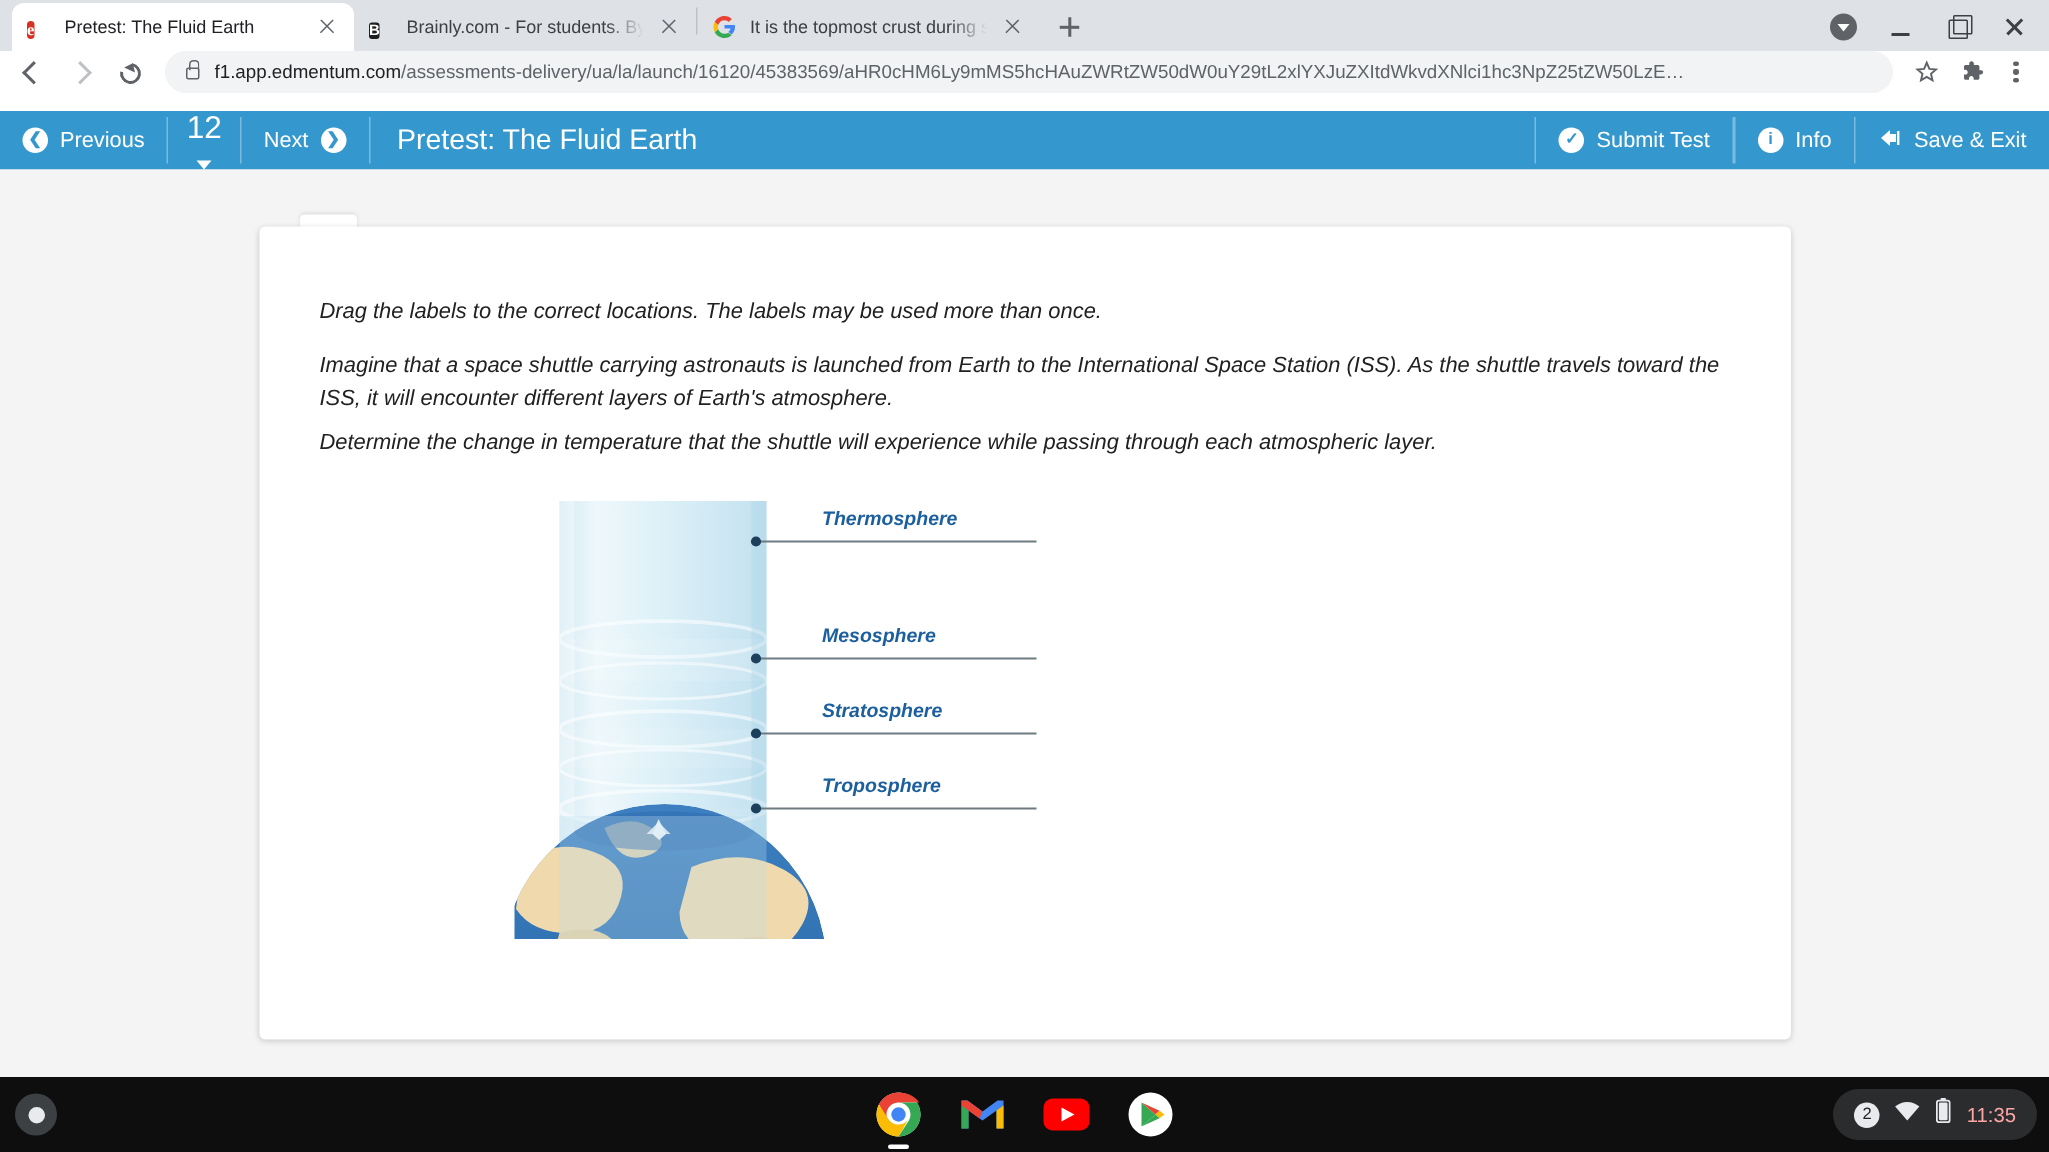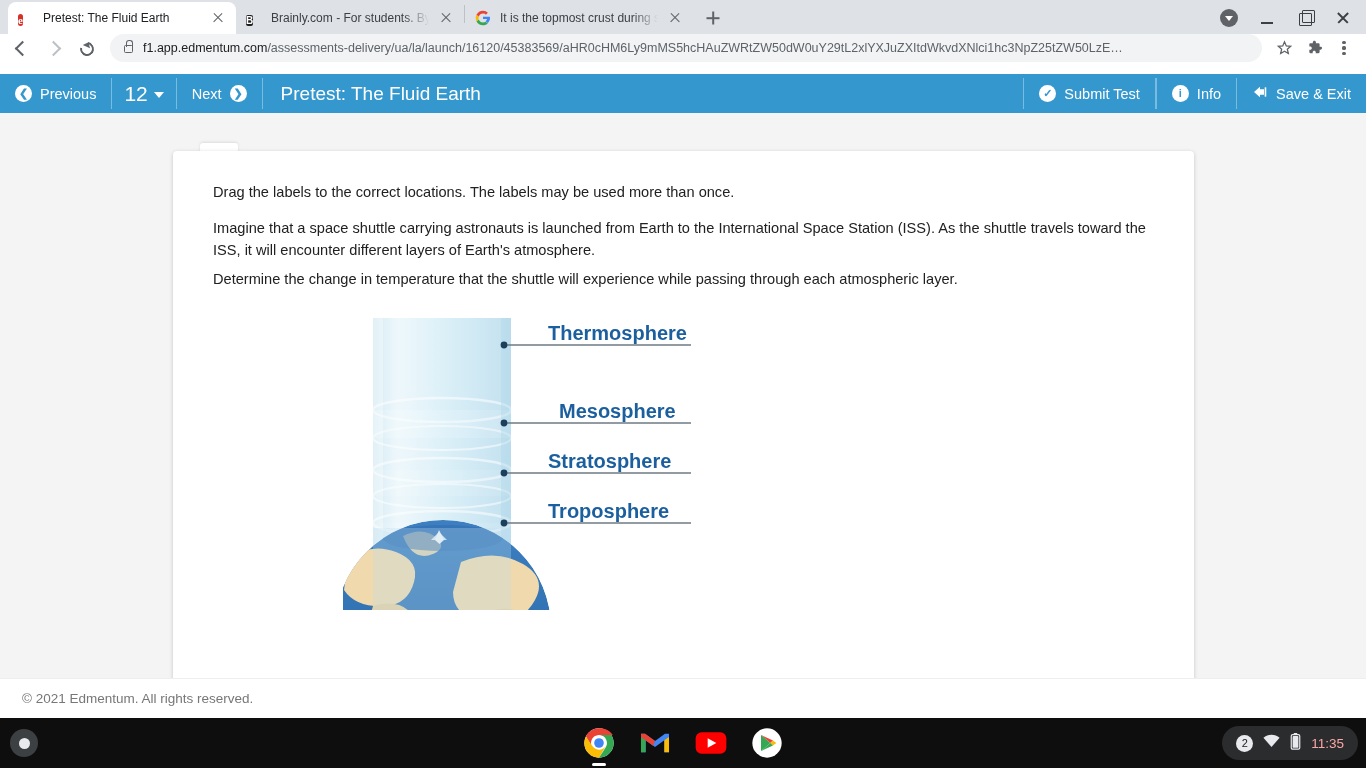"12" .pagenum { flex-direction: none -> column }
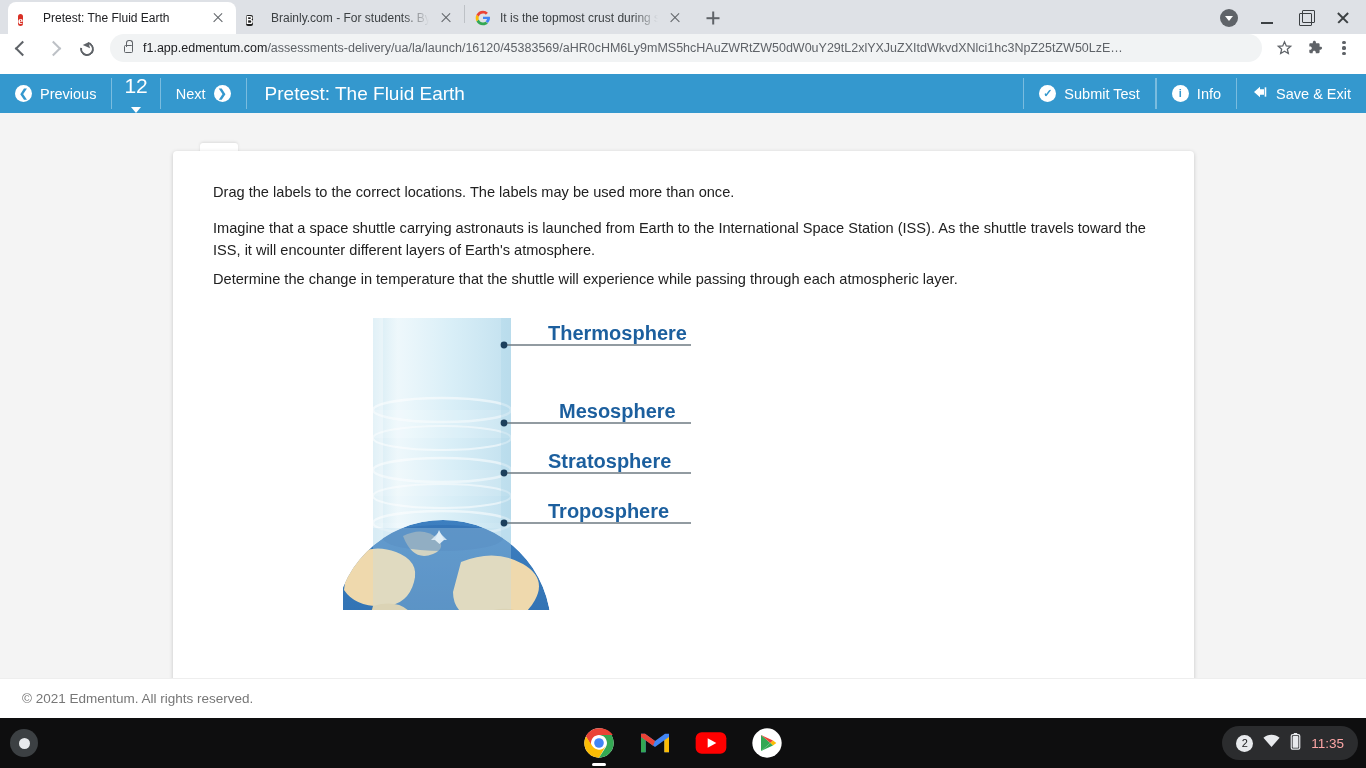"Drag the labels to the" .card-inner { font-style: none -> italic; padding: 30px 40px -> 46px 40px }
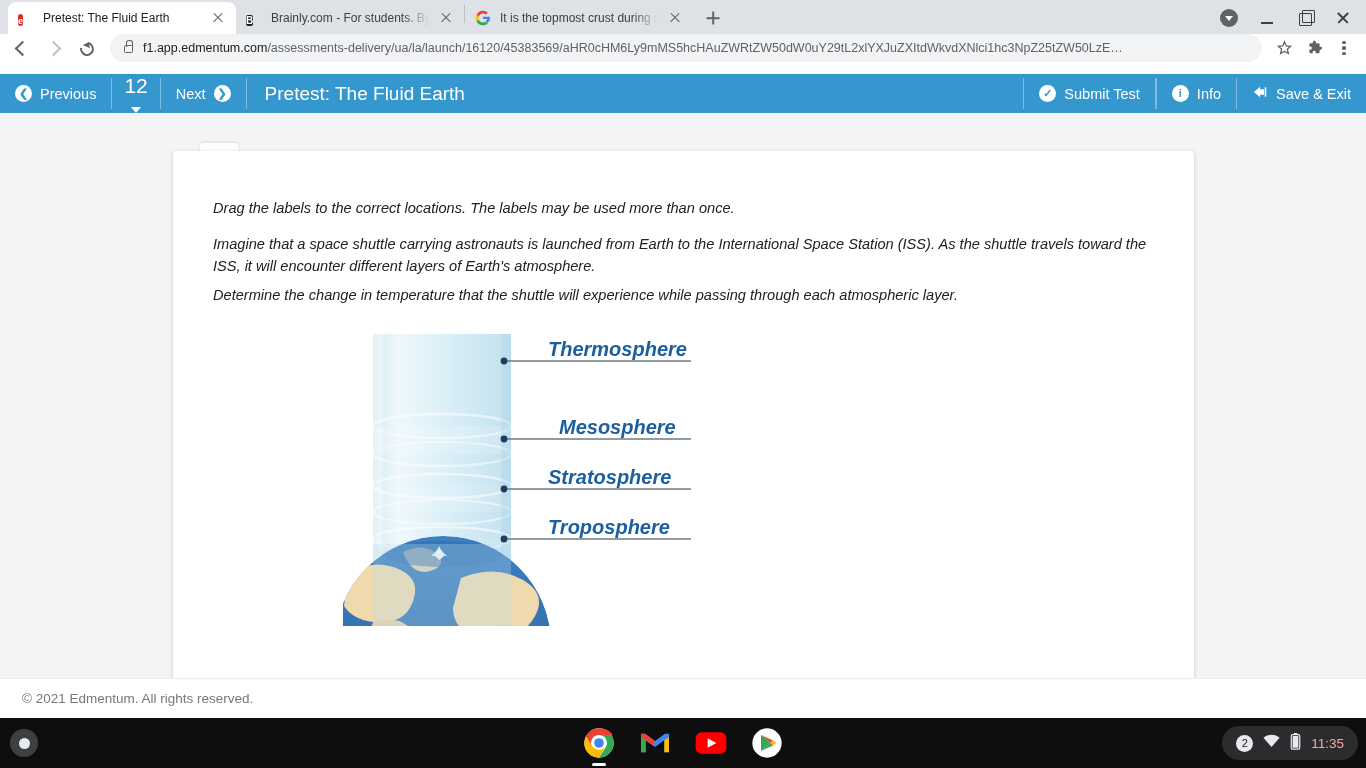"Thermosphere" .layer-label { font-size: 20px -> 13px }
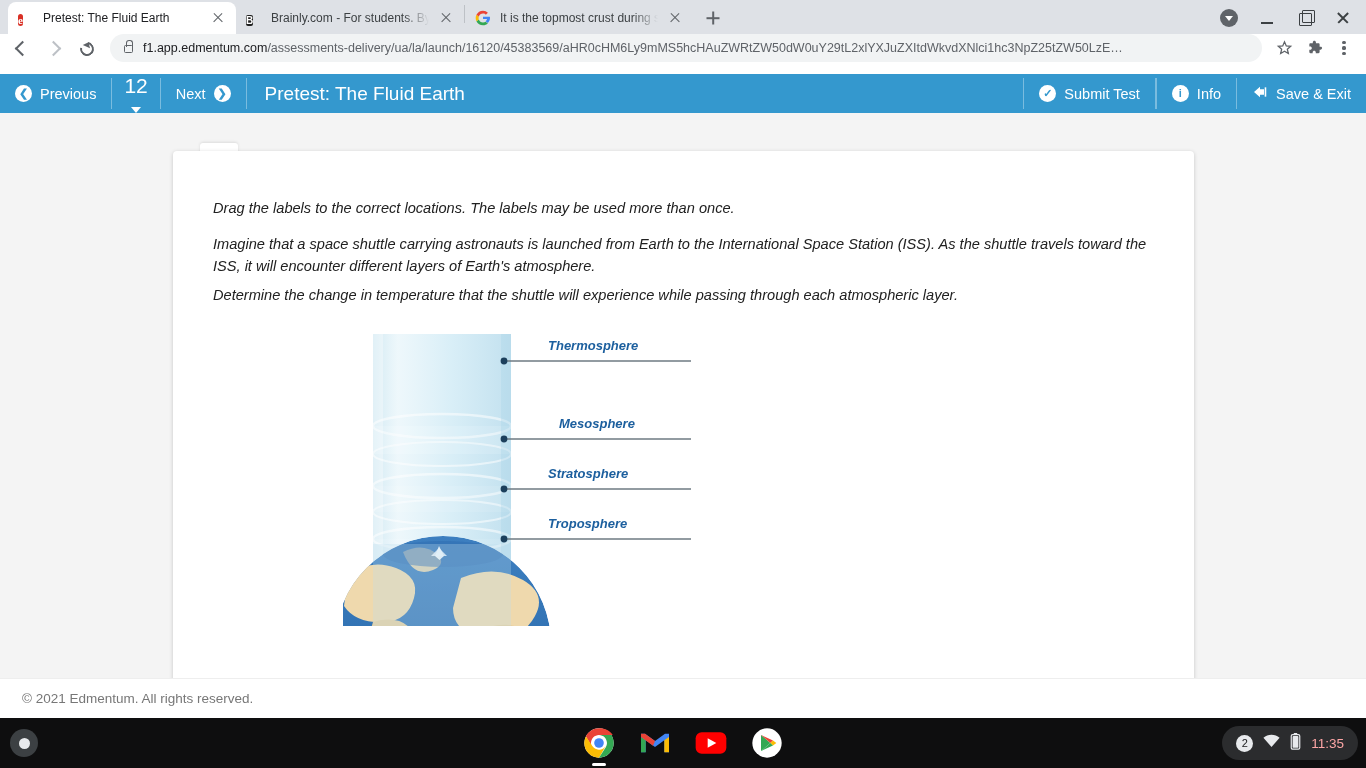"Mesosphere" span.layer-label { margin-left: 11px -> none }
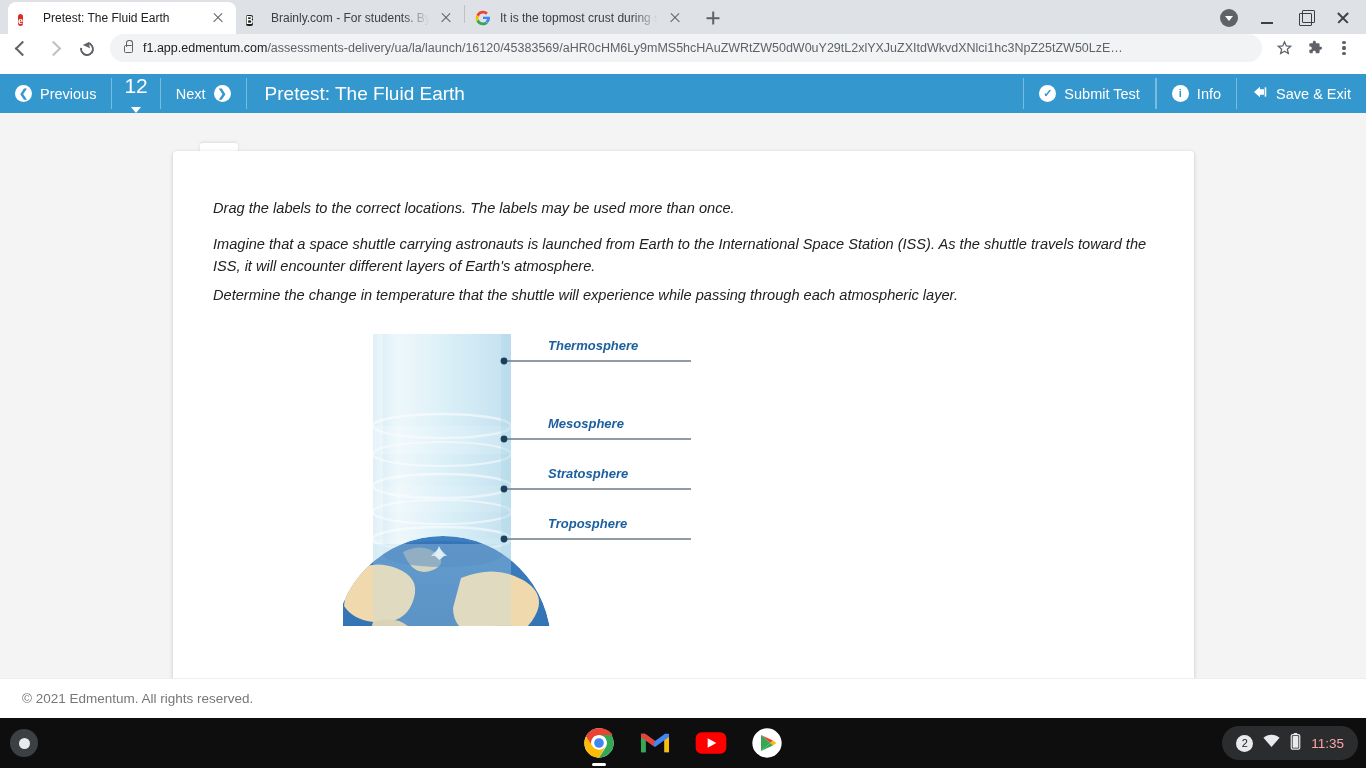"© 2021 Edmentum. All rights" div.footer { html: <div> <span>© 2021 Edmentum. All rights reserved.</span> </div> -> none }
